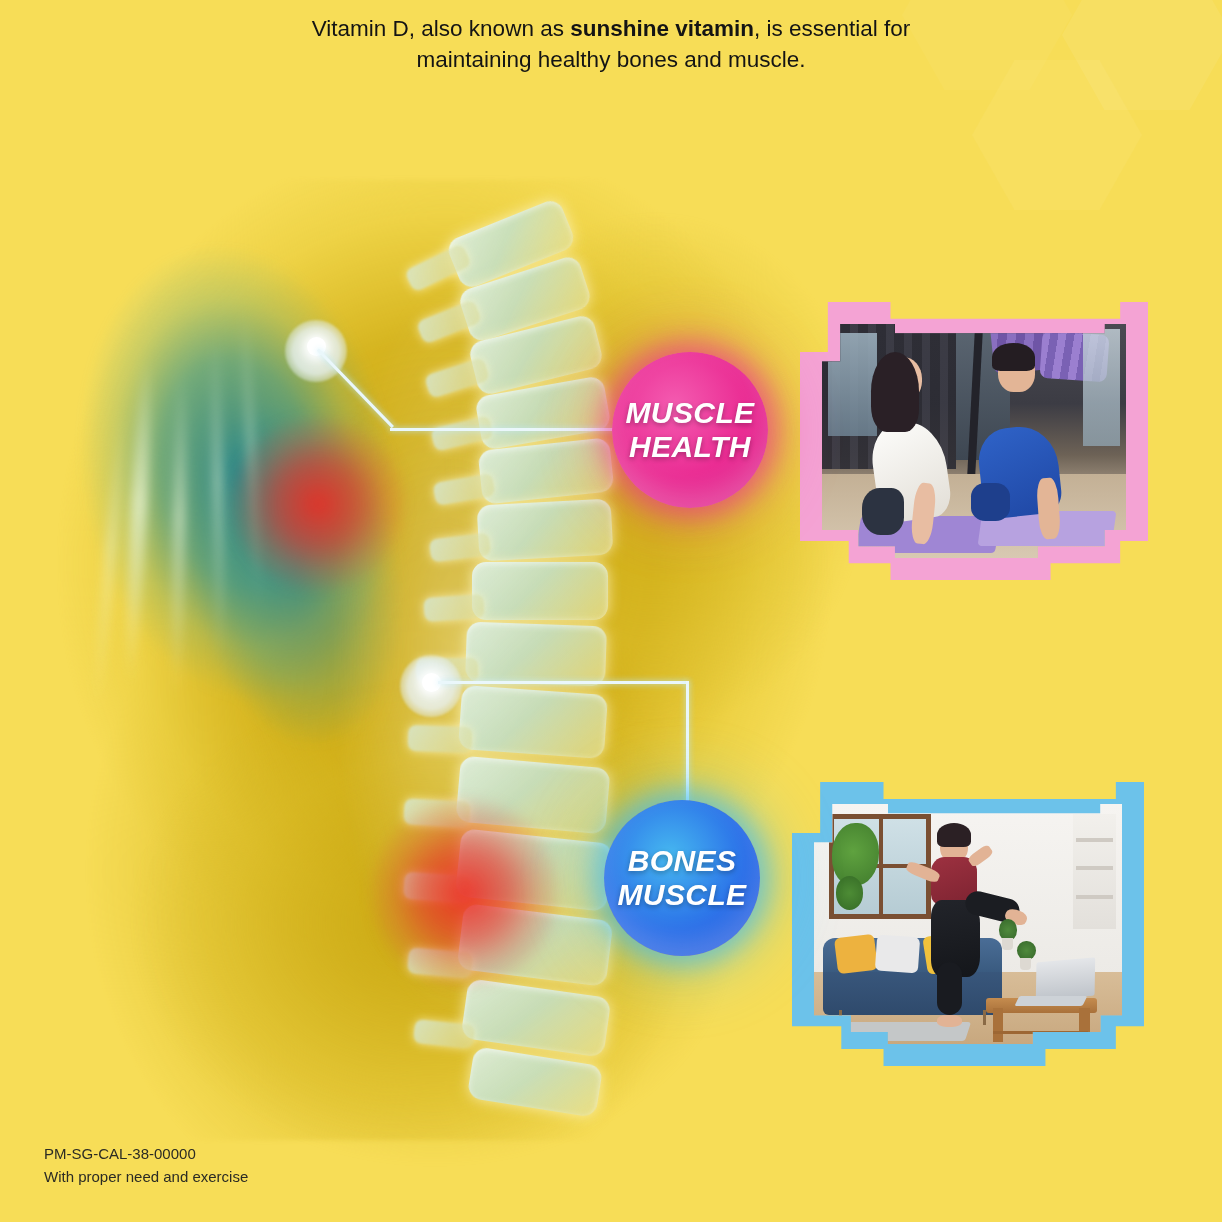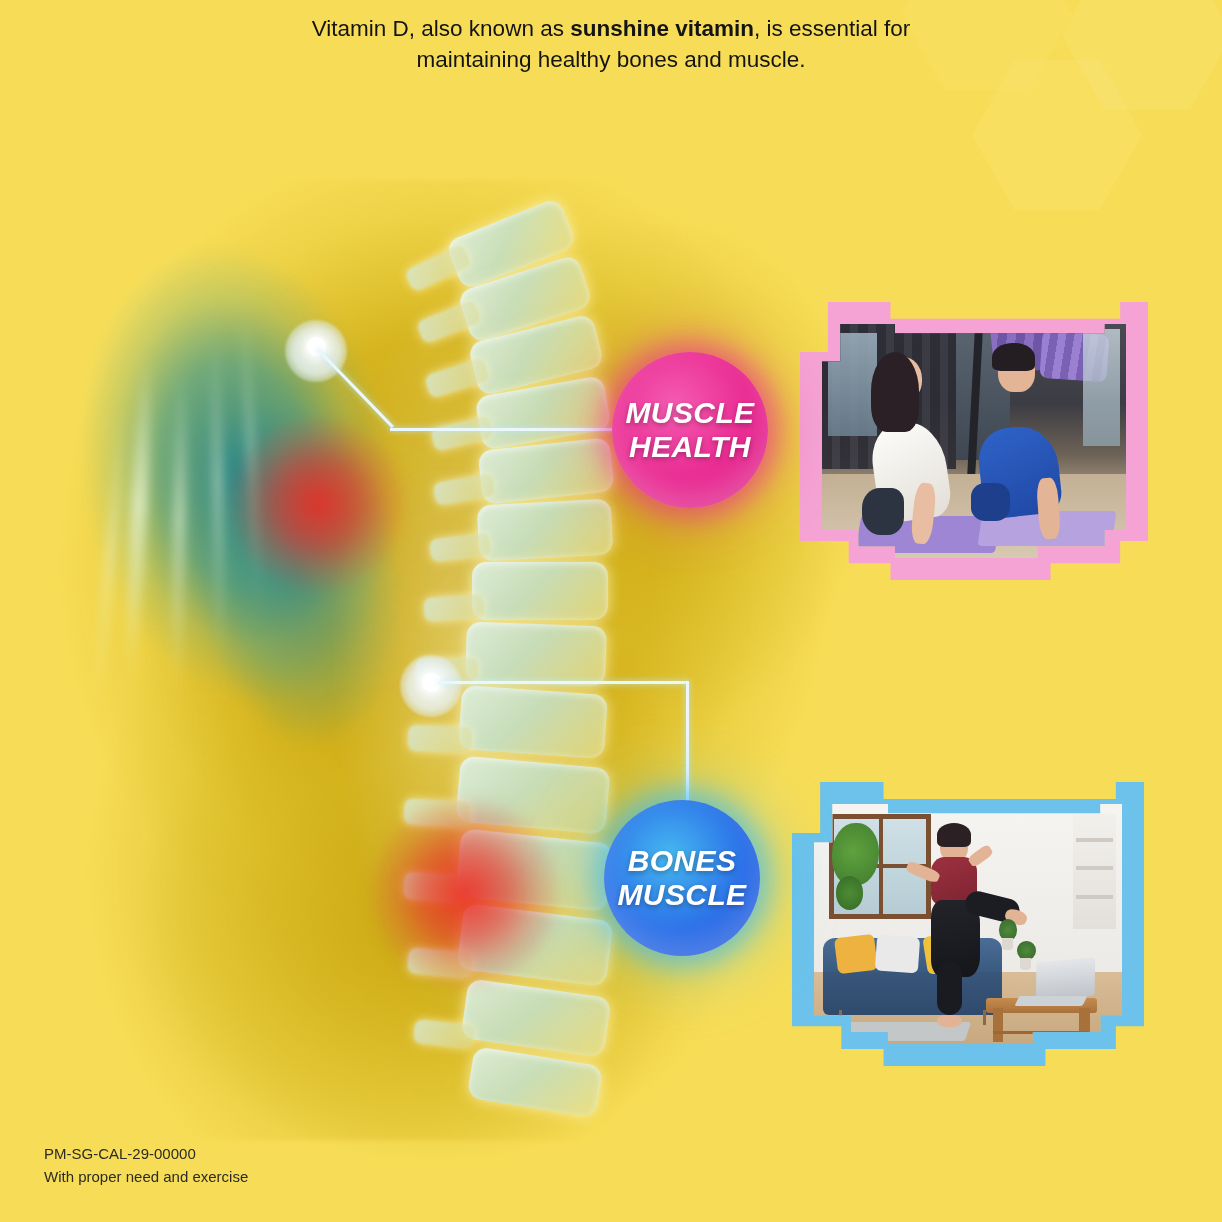"PM-SG-CAL-29-00000" div { text: PM-SG-CAL-29-00000 -> PM-SG-CAL-38-00000 }
